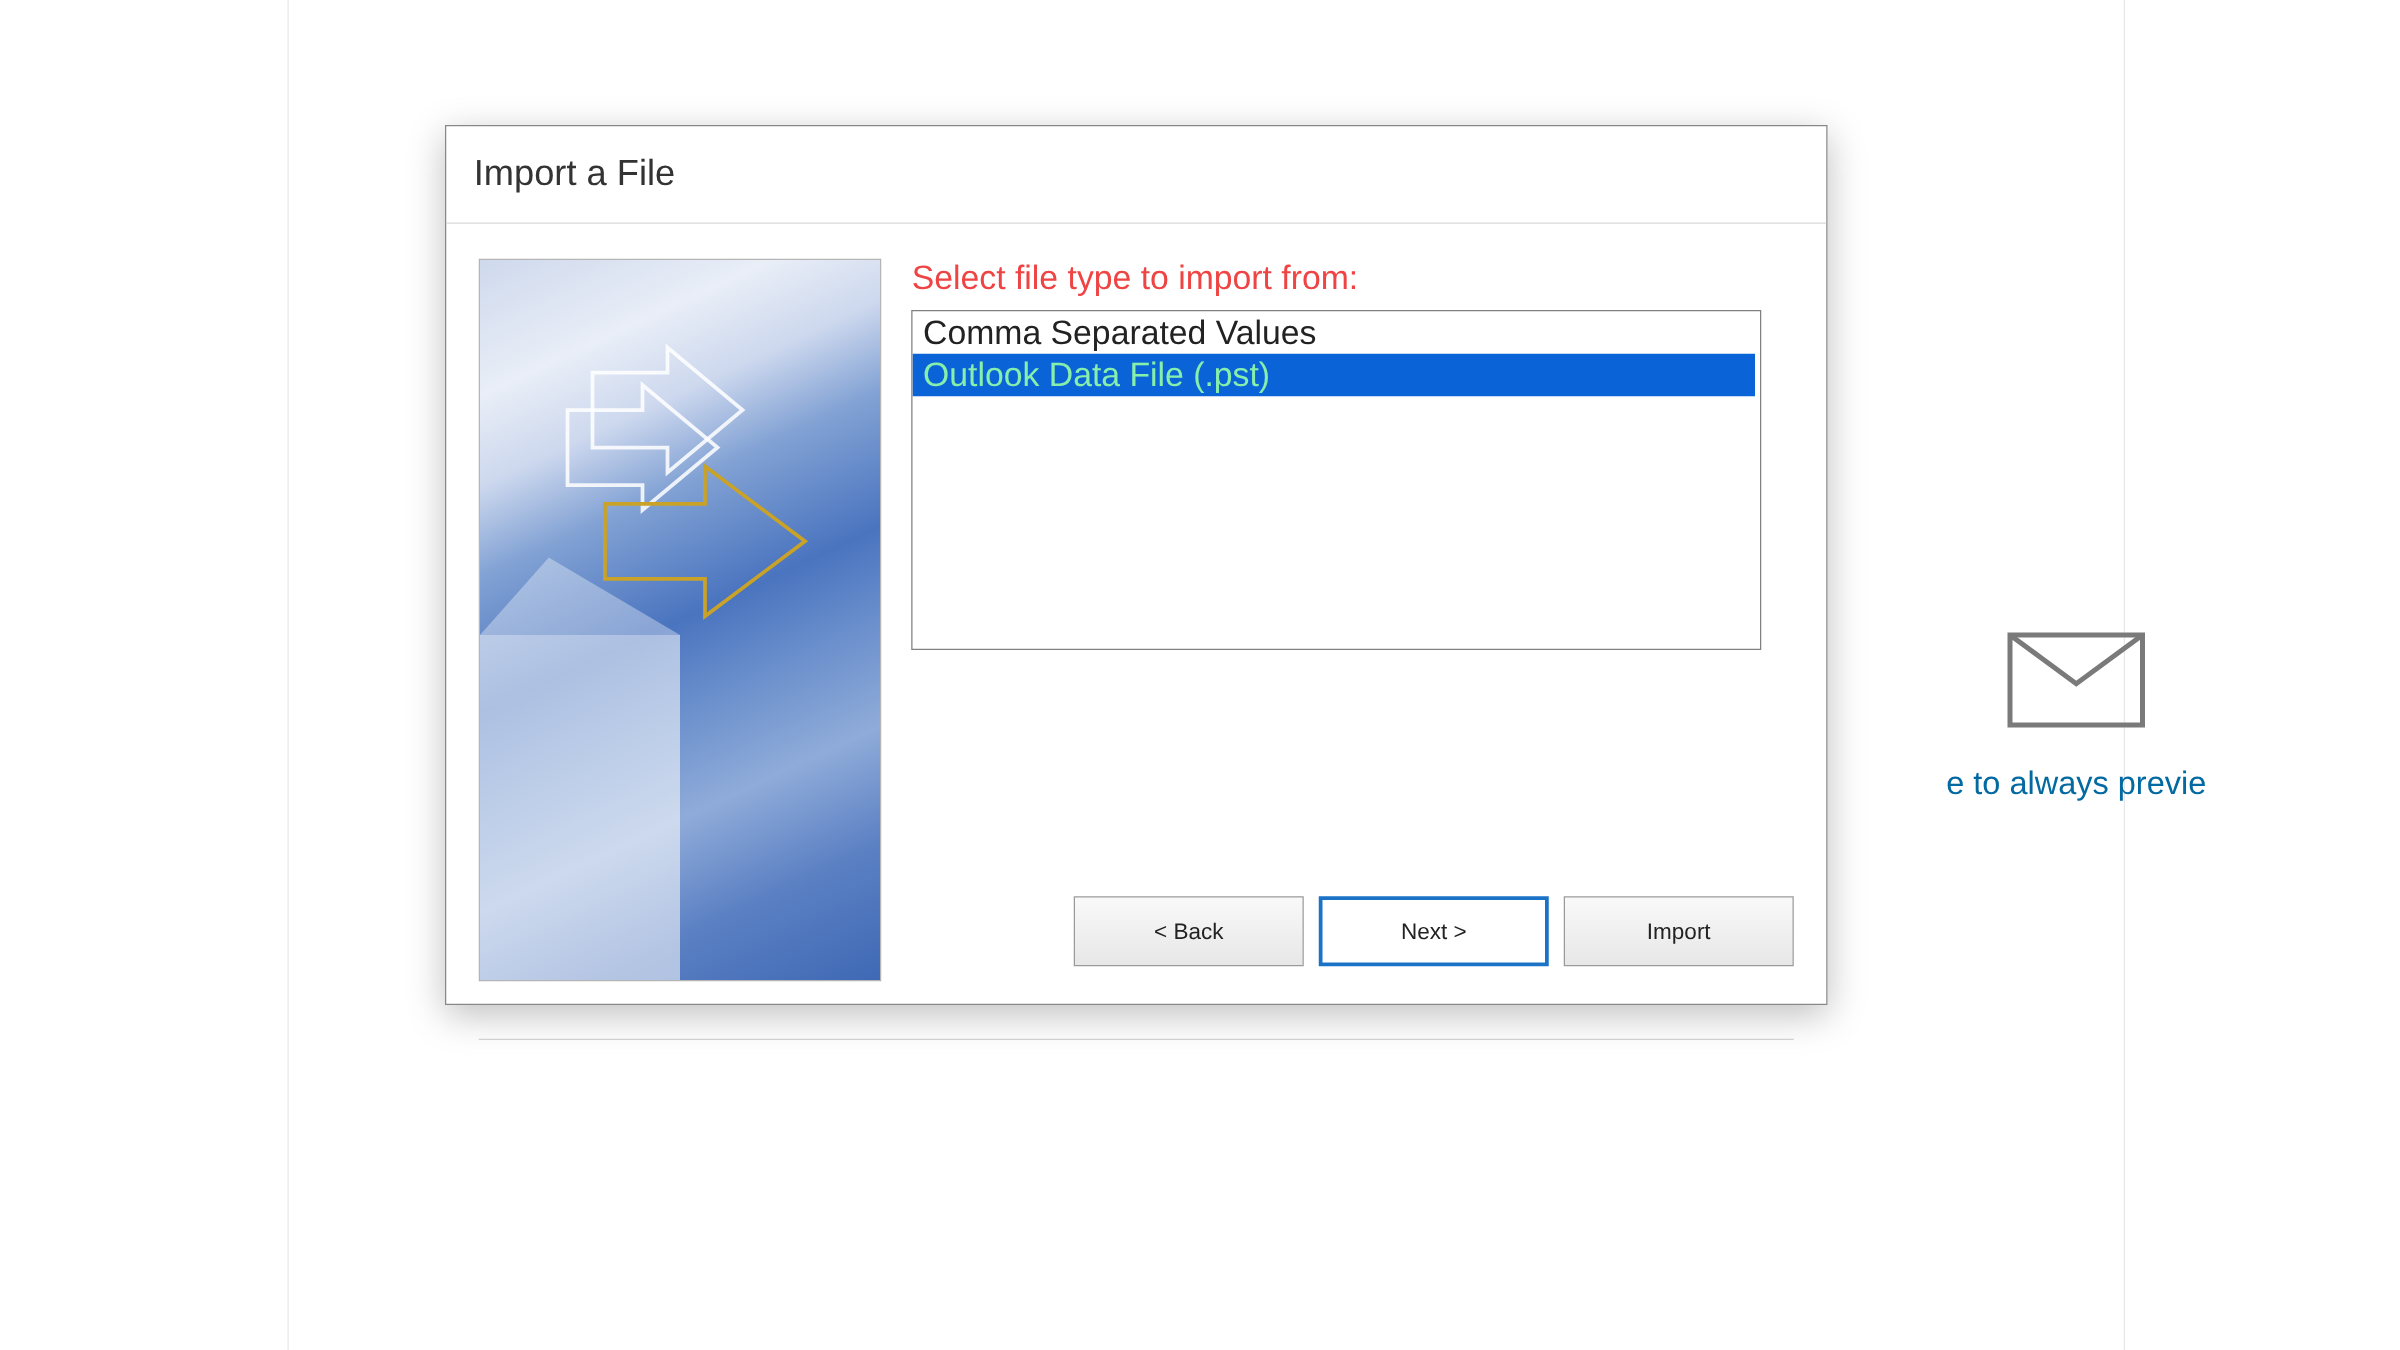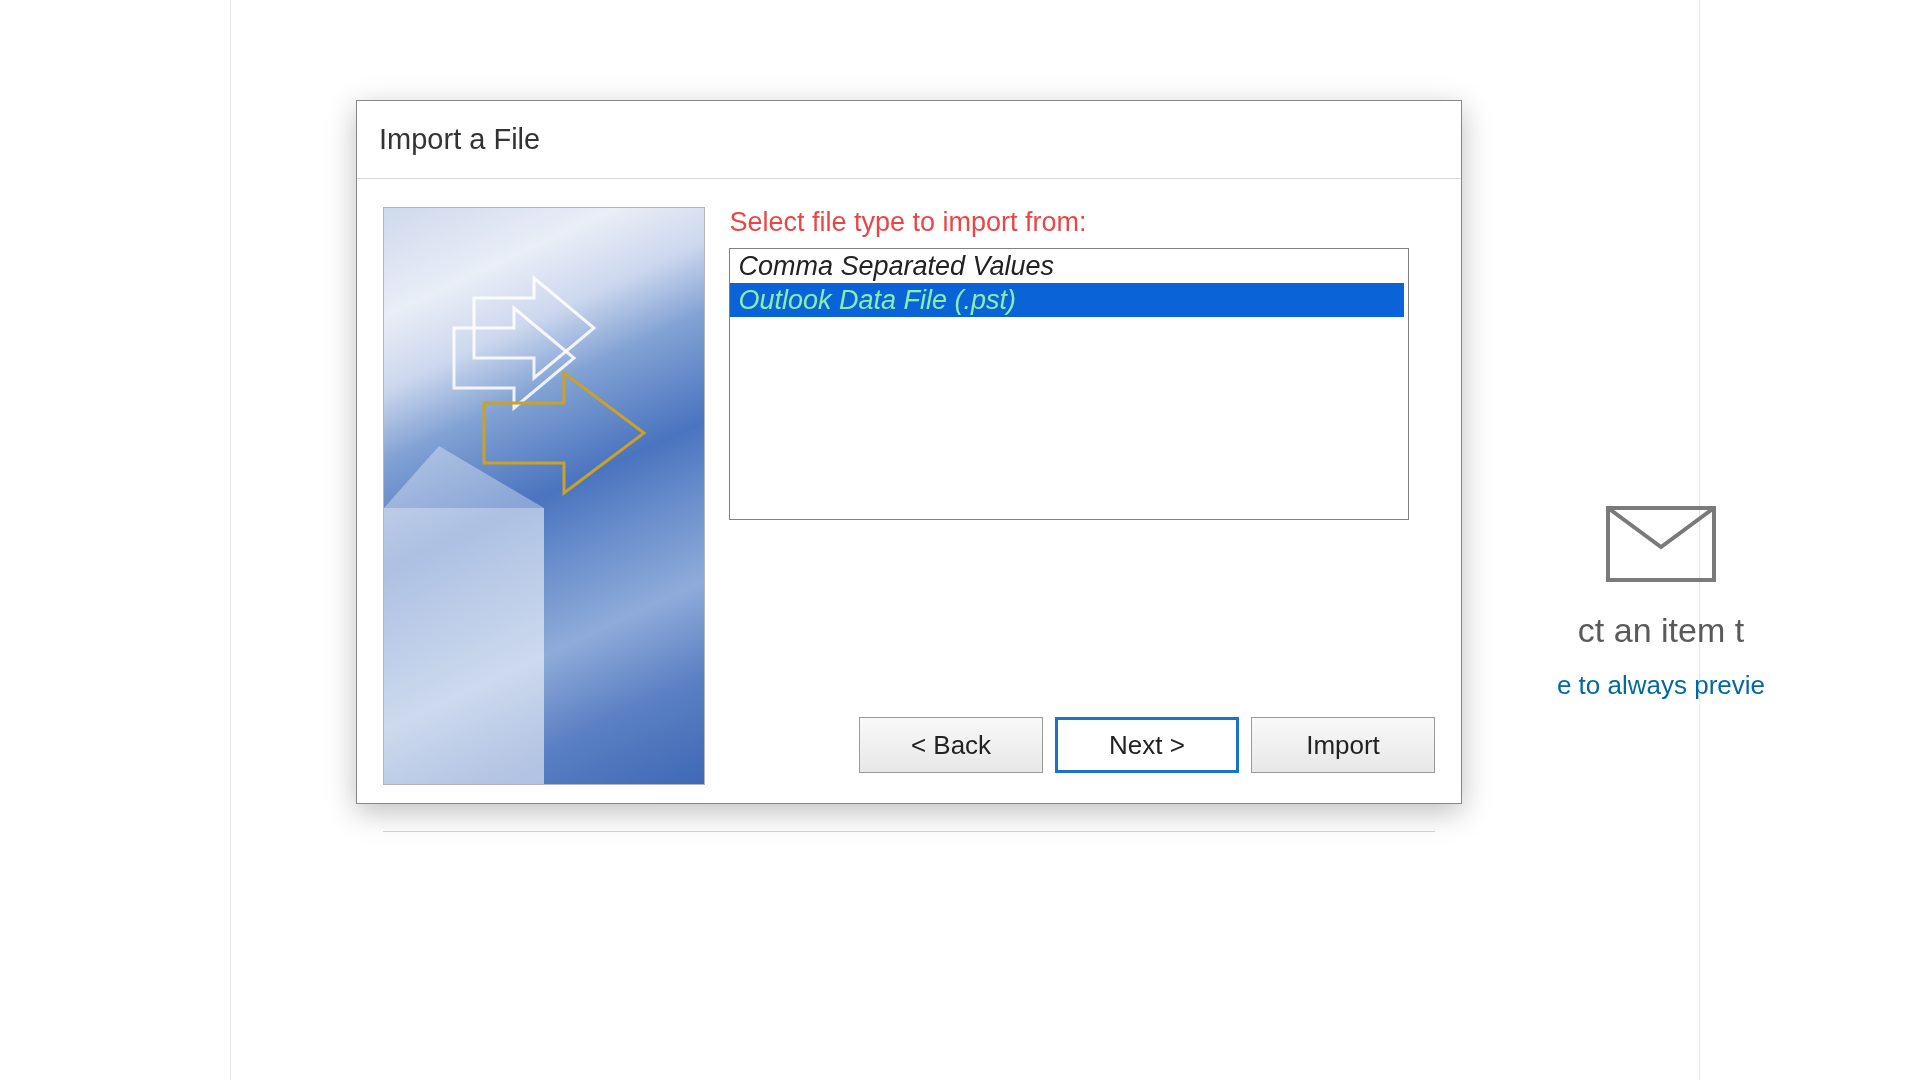"Comma Separated Values" .listbox { font-style: italic -> none }
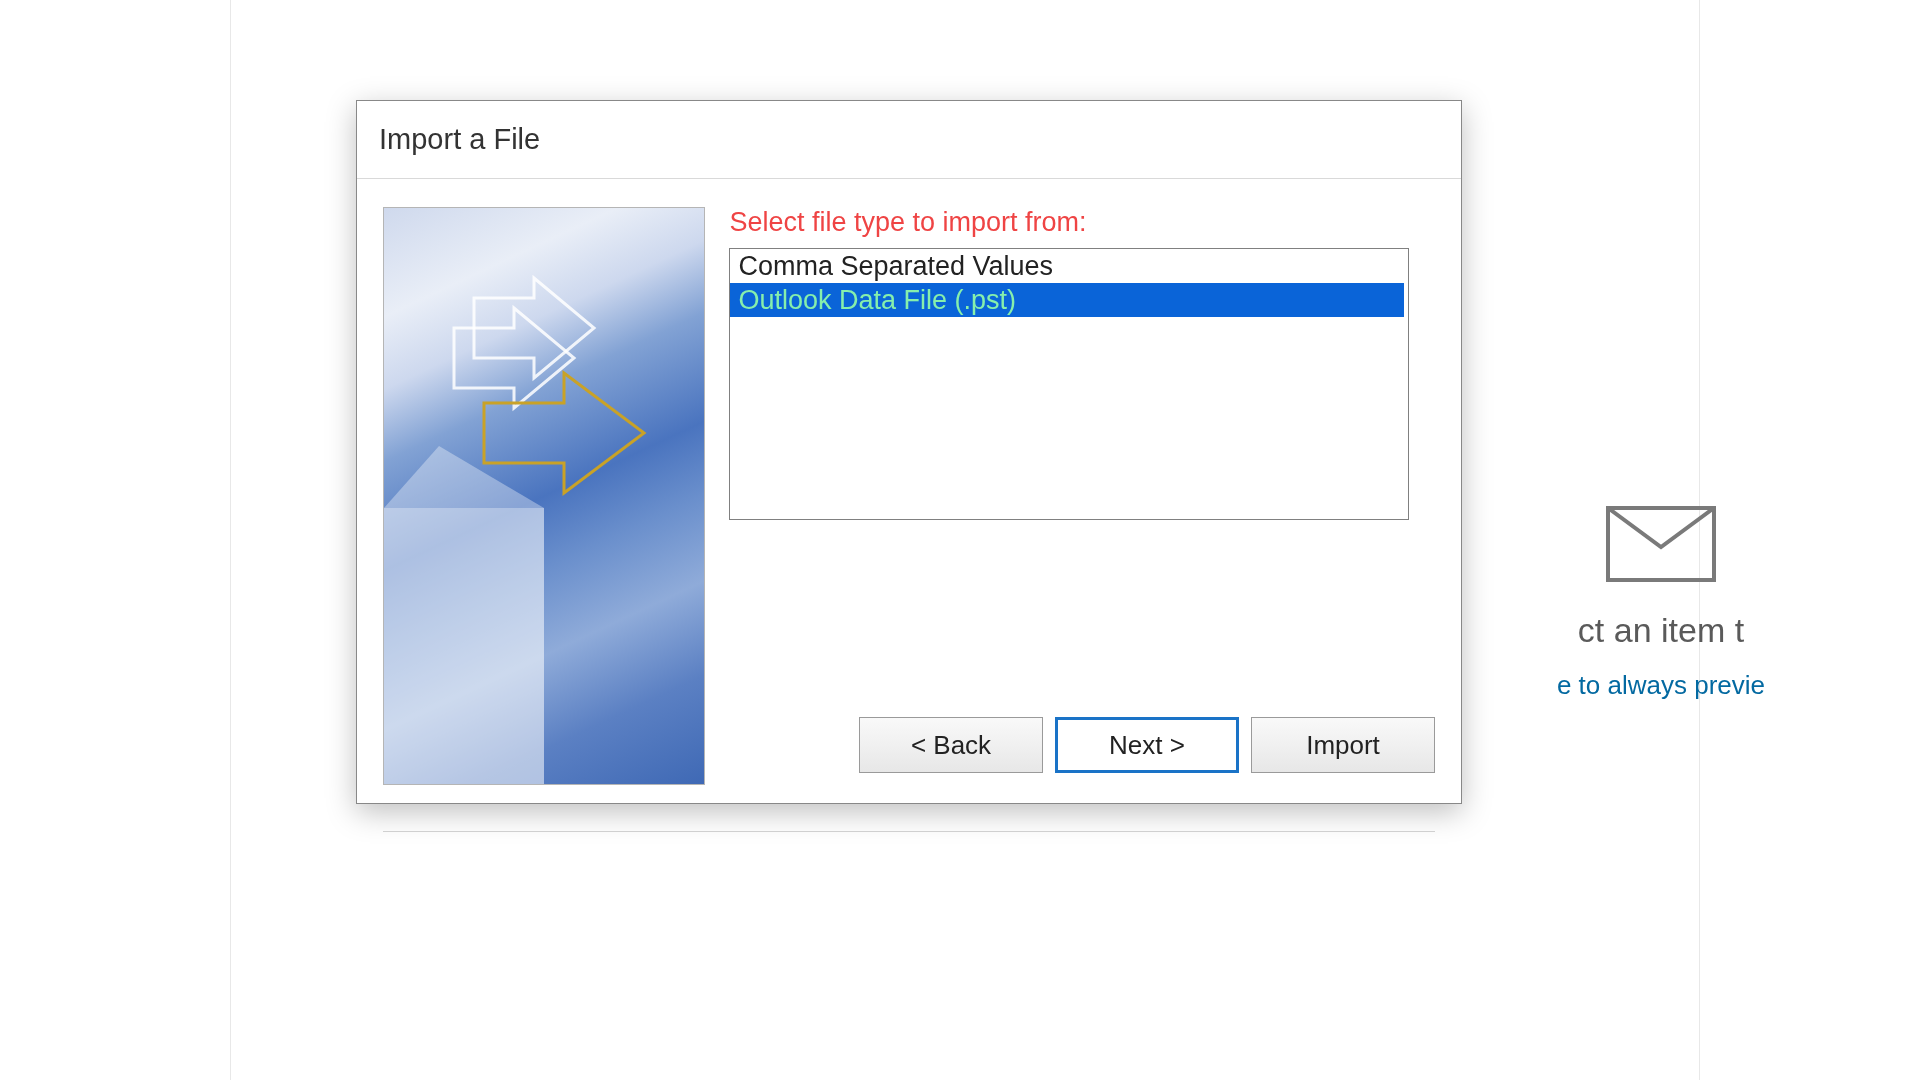"ct an item t" div.line1 { html: <div>ct an item t</div> -> none }
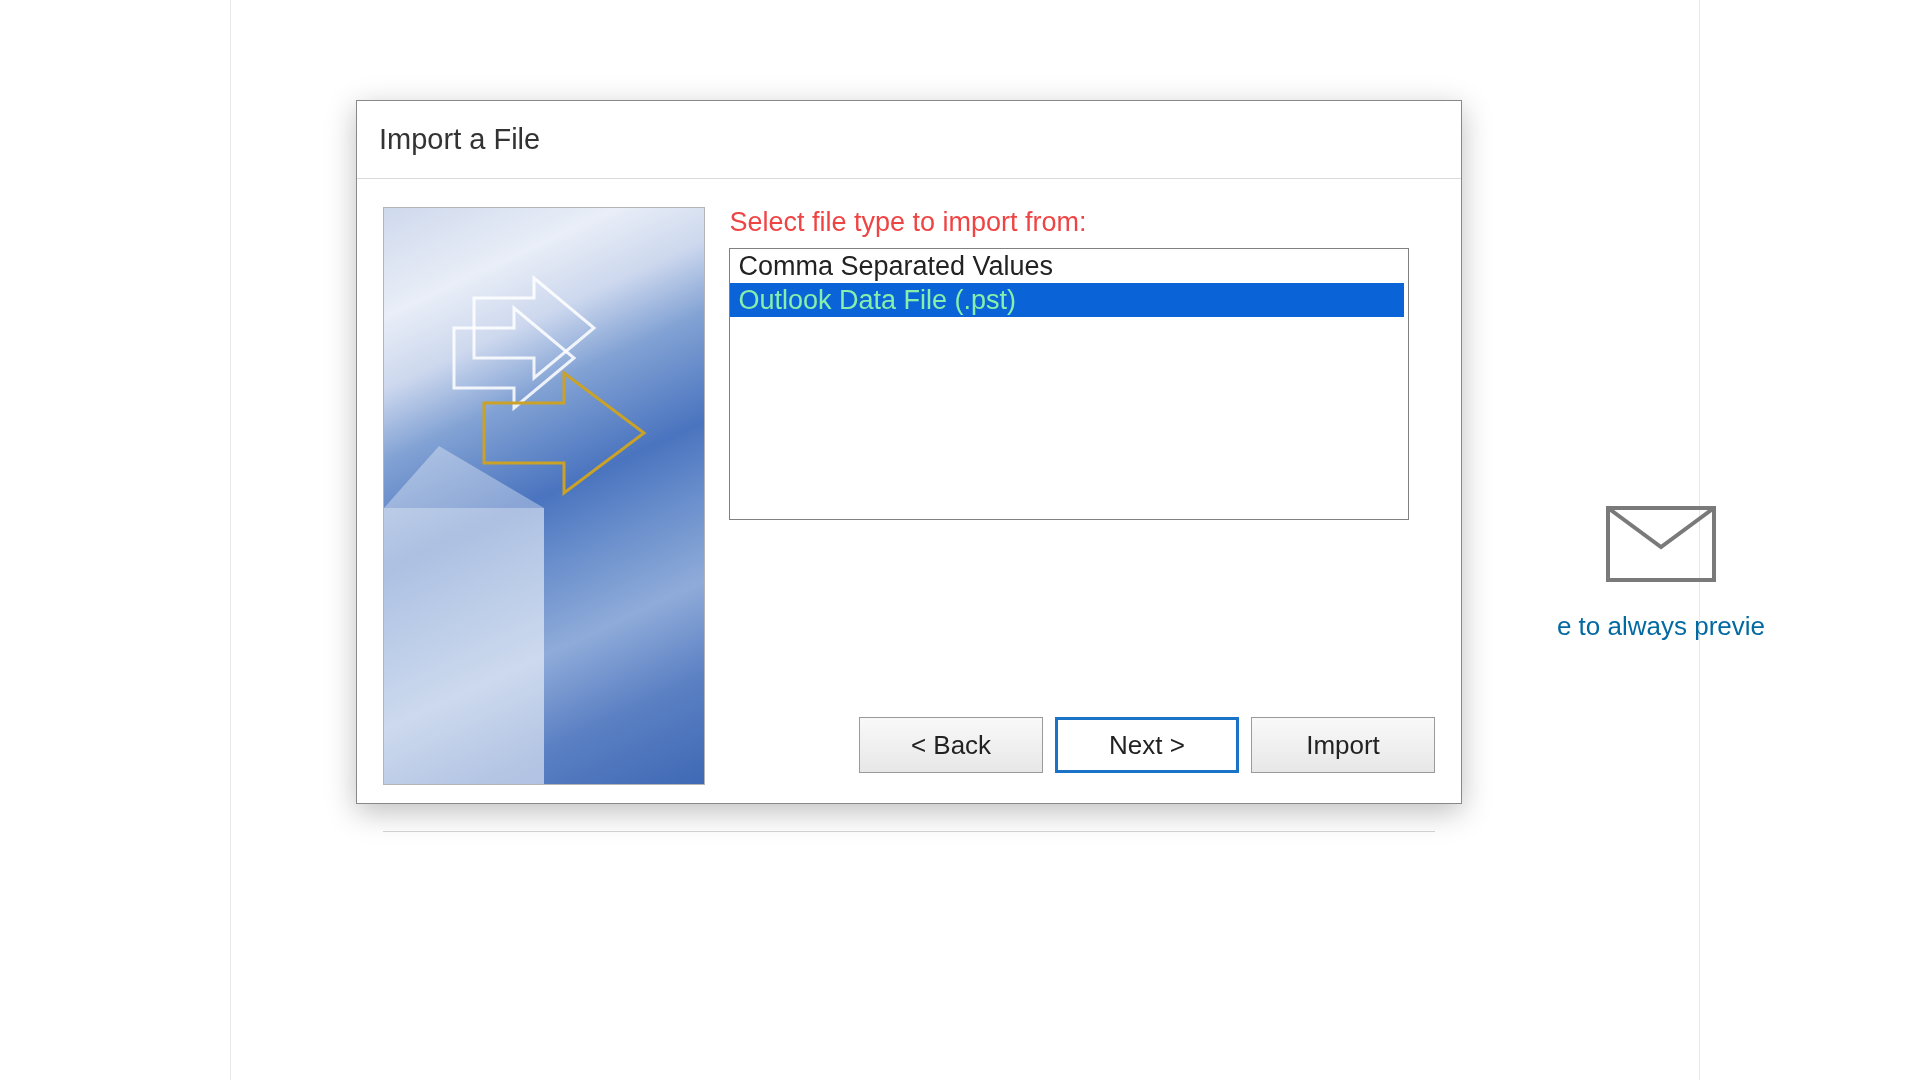"< Back" .btn { font-size: 26px -> 18px }
